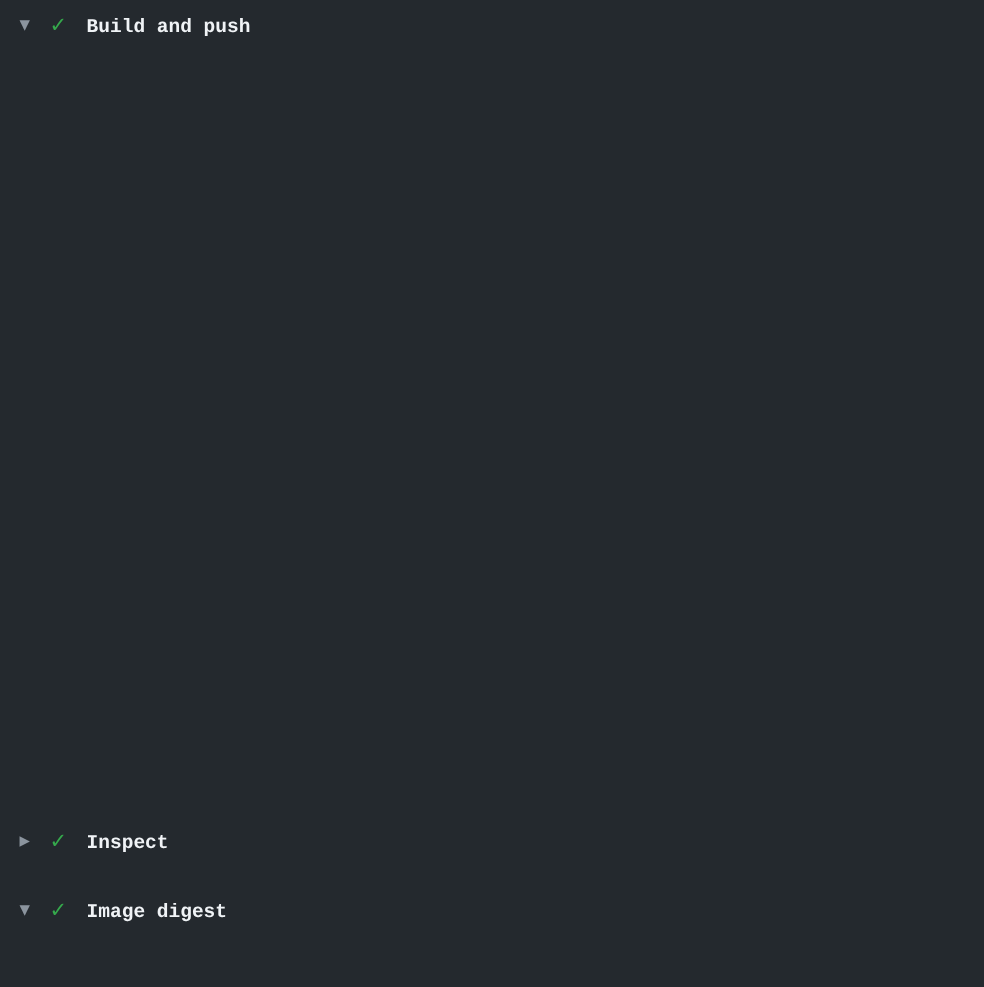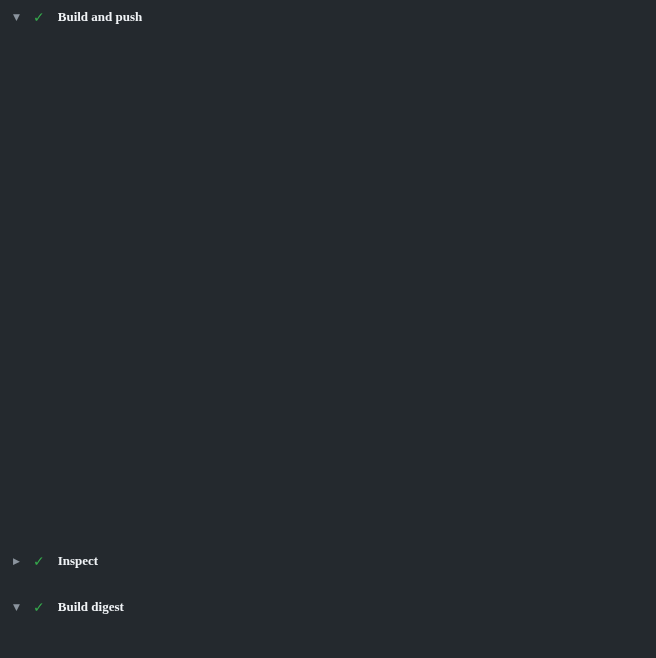"Build and push" .section-label { font-family: Liberation Serif, serif -> Liberation Mono, monospace }
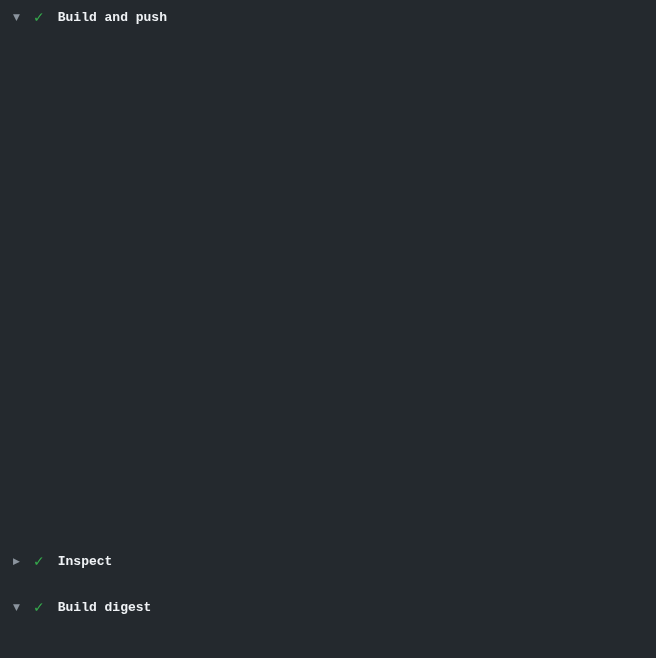"Build digest" span.section-label { text: Build -> Image }
